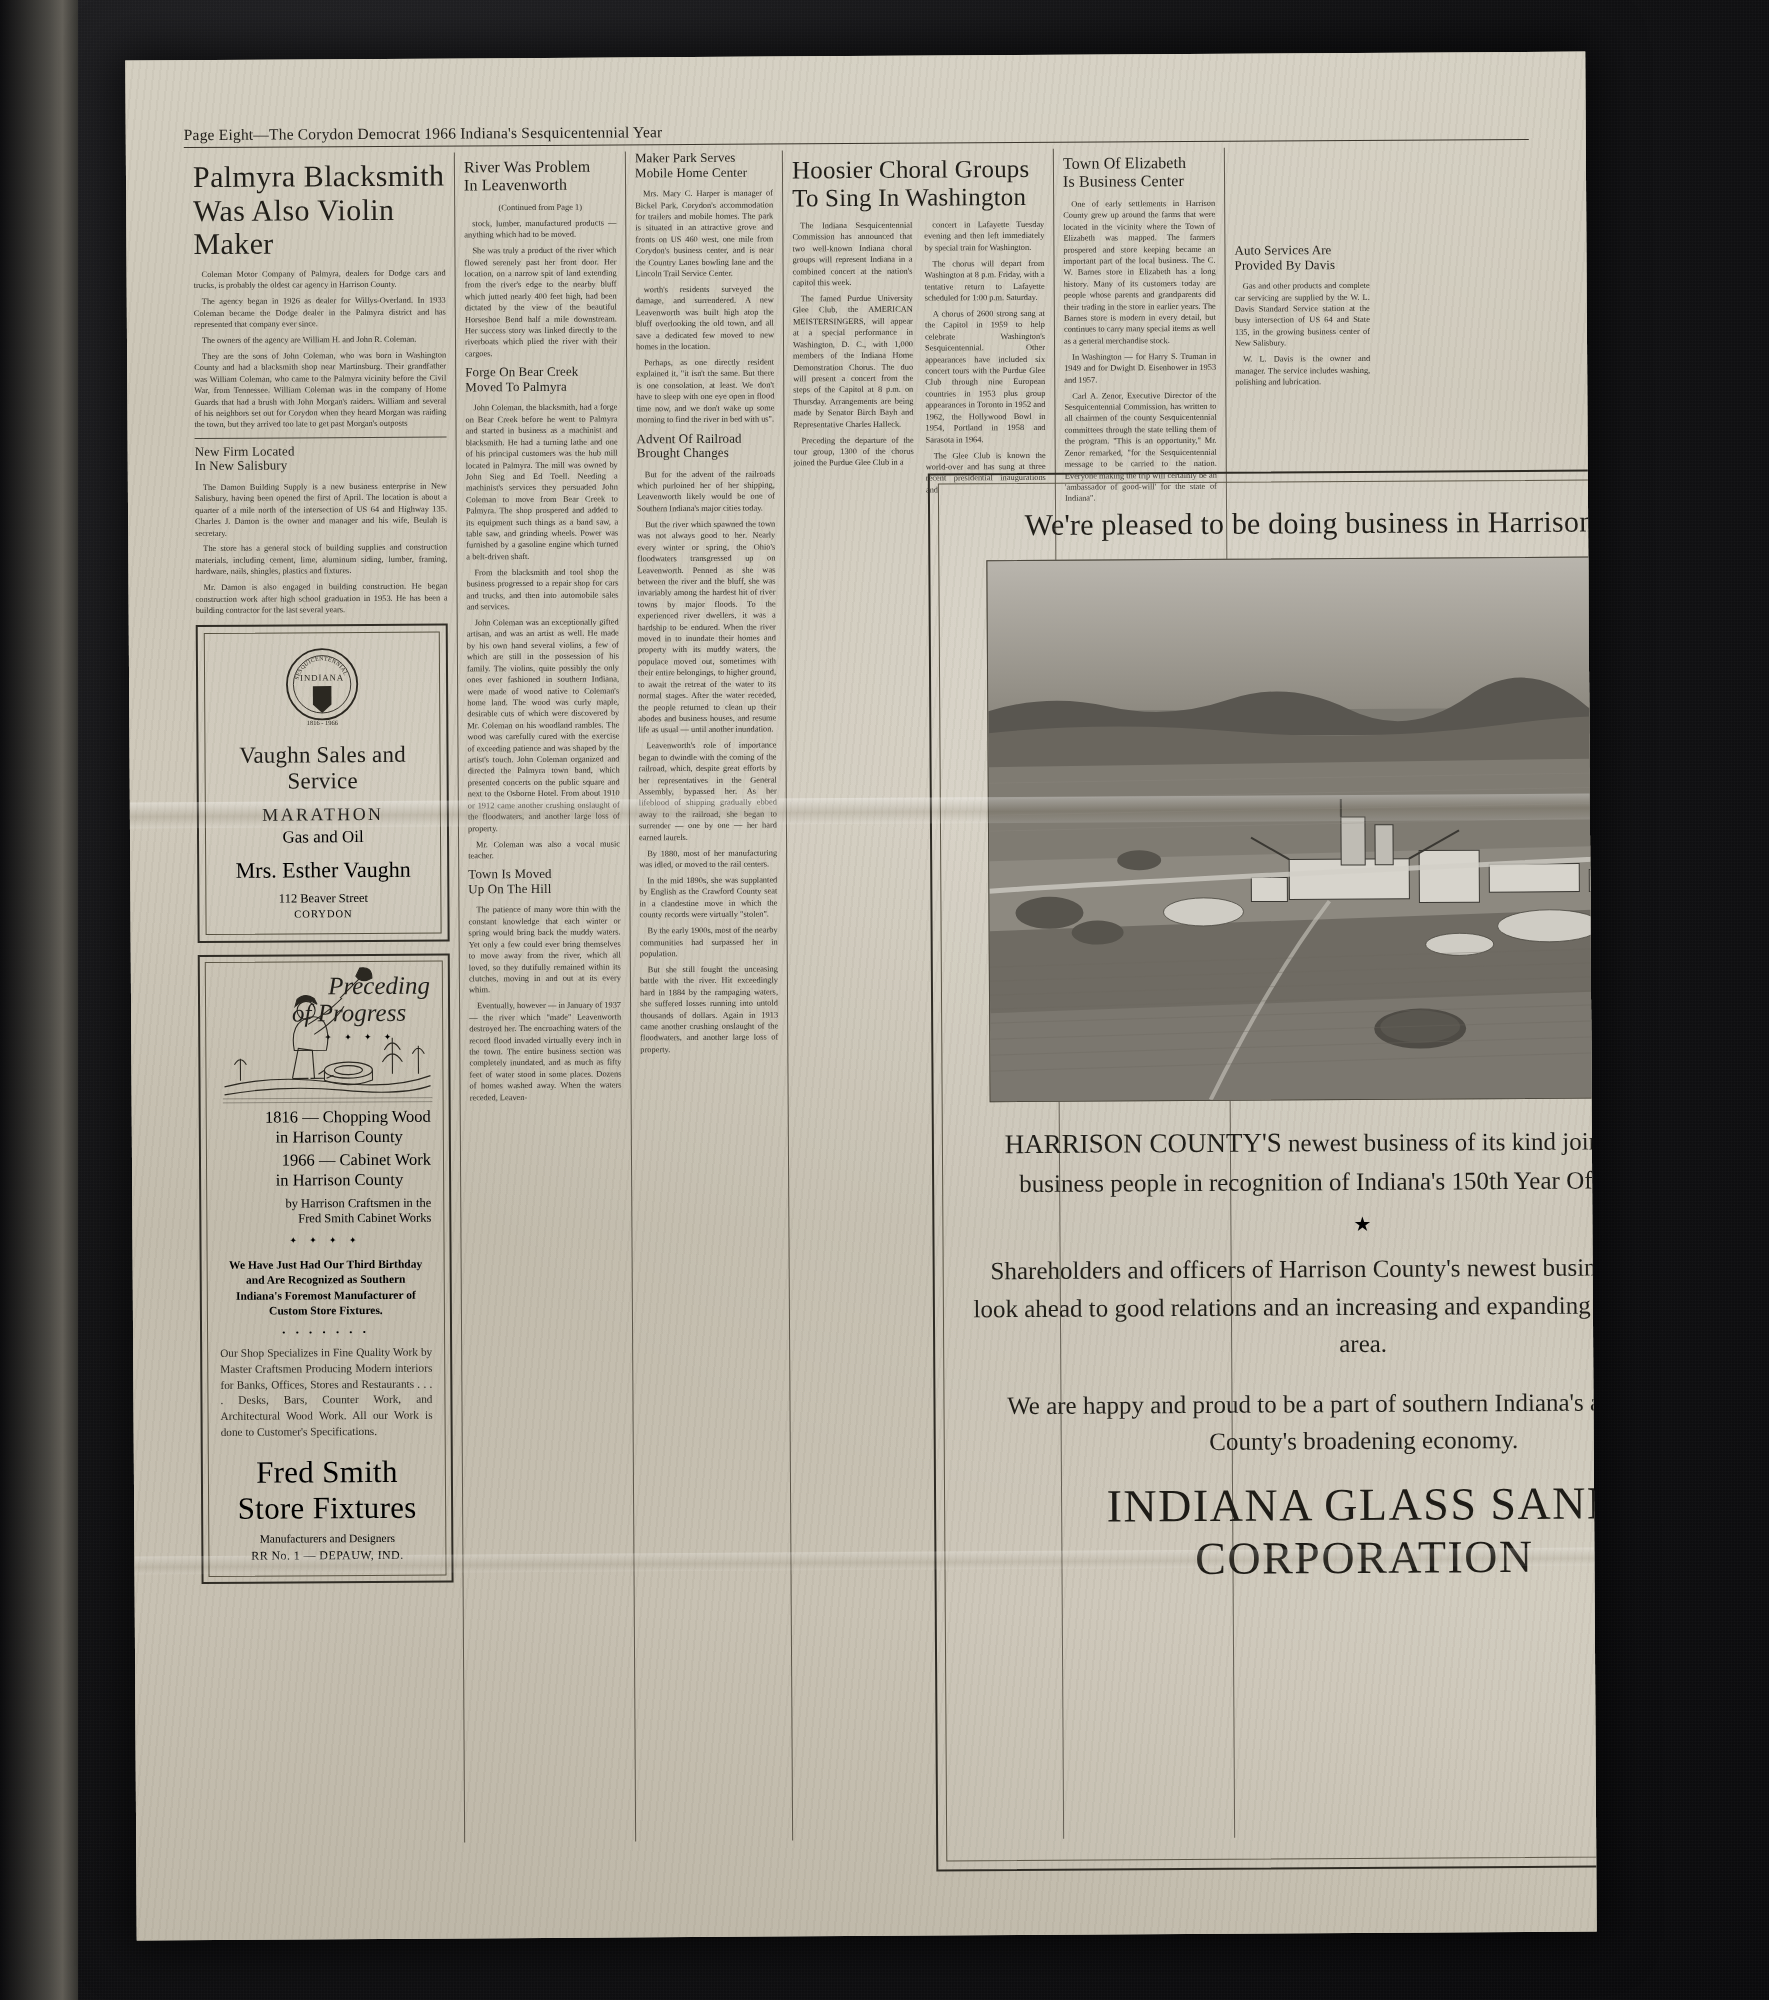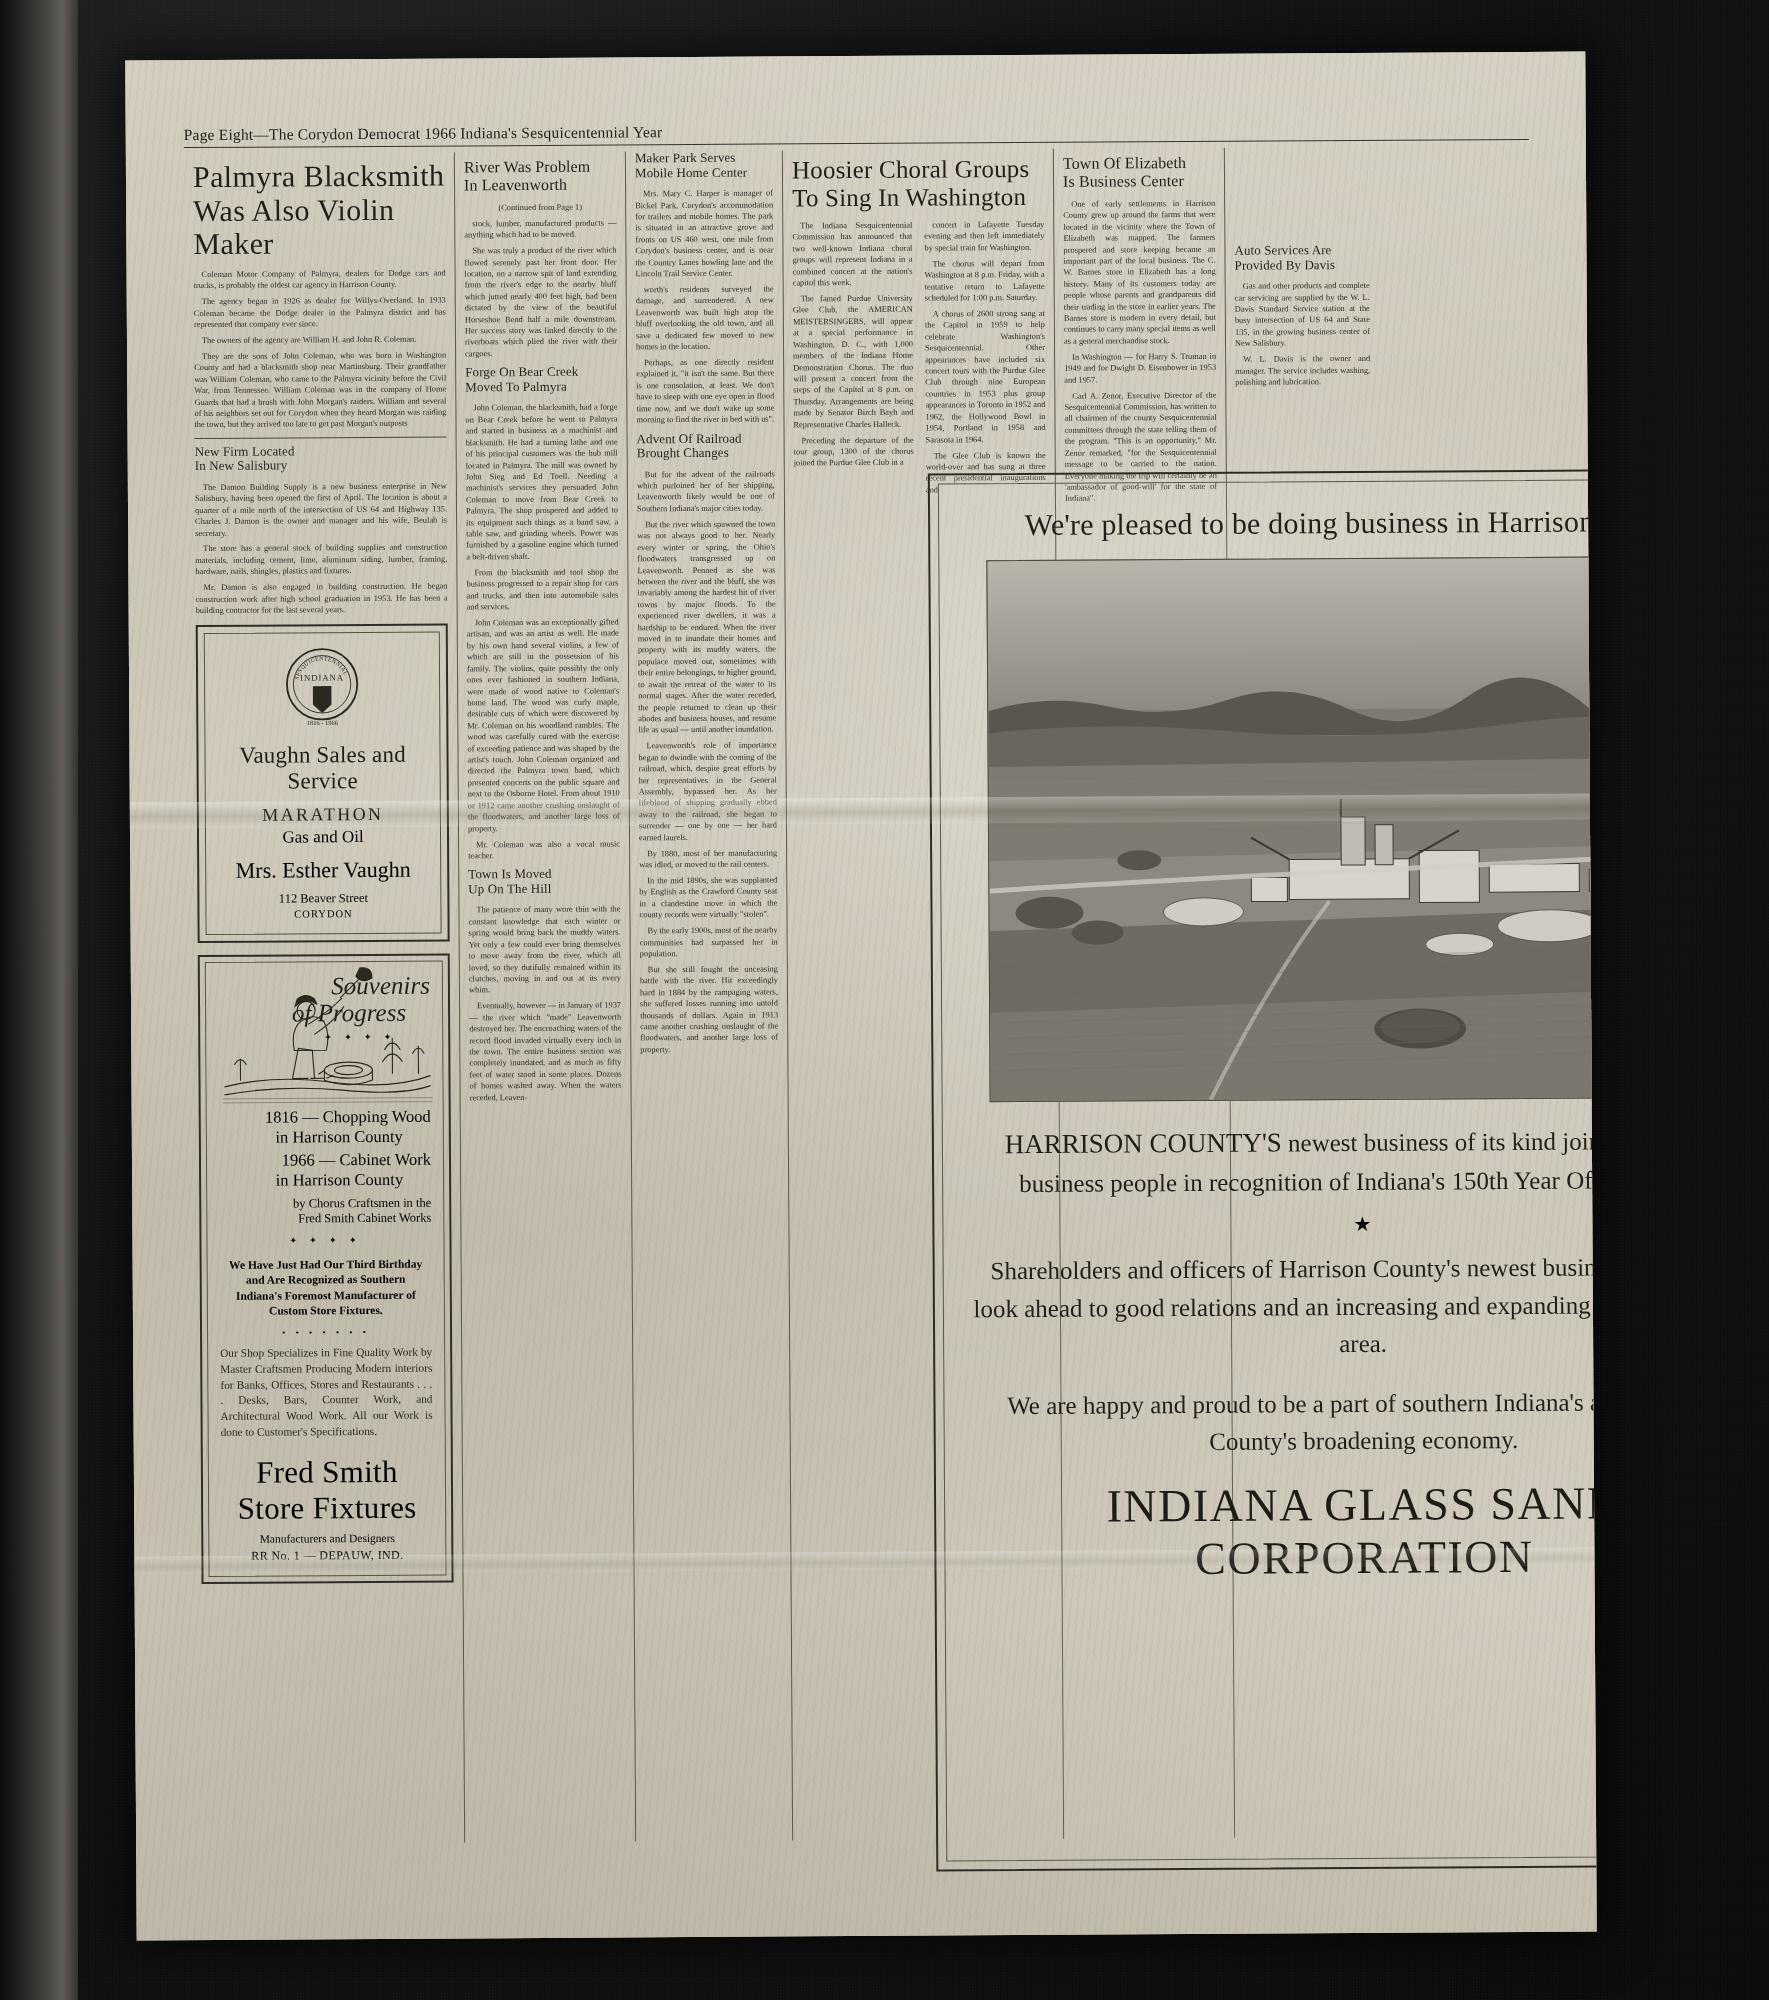"Souvenirs" span { text: Souvenirs -> Preceding }
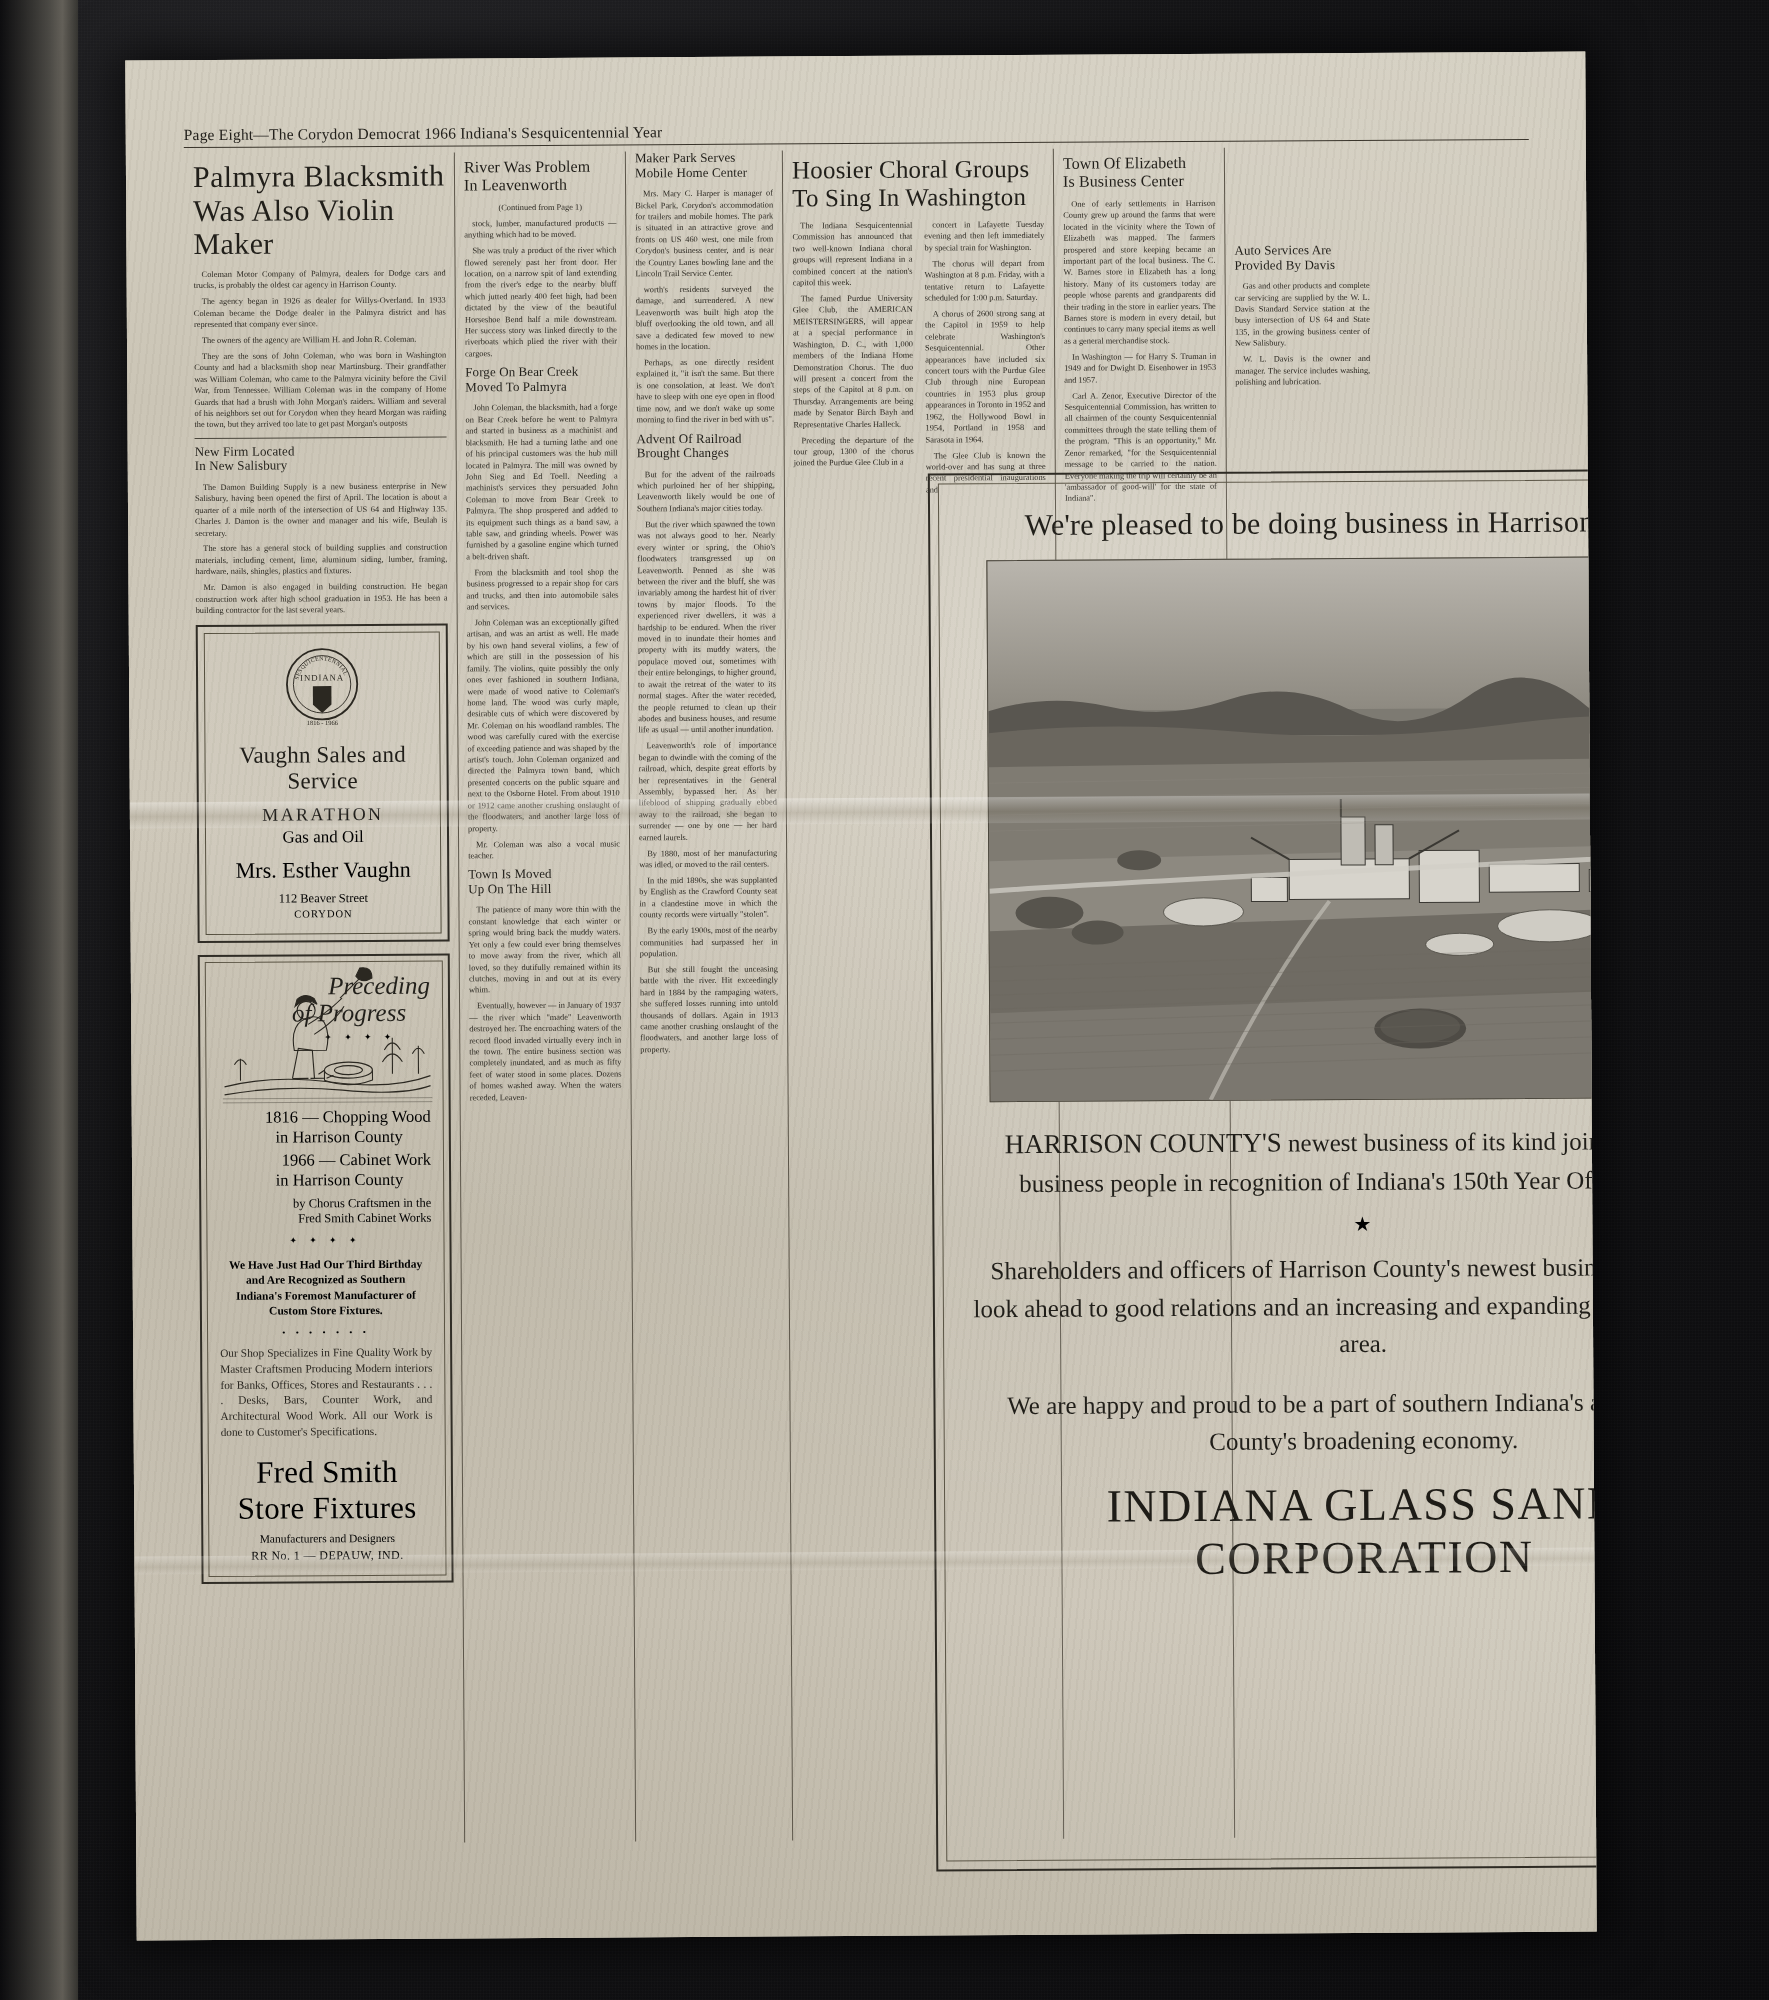"by Chorus Craftsmen in the" span { text: Chorus -> Harrison }
